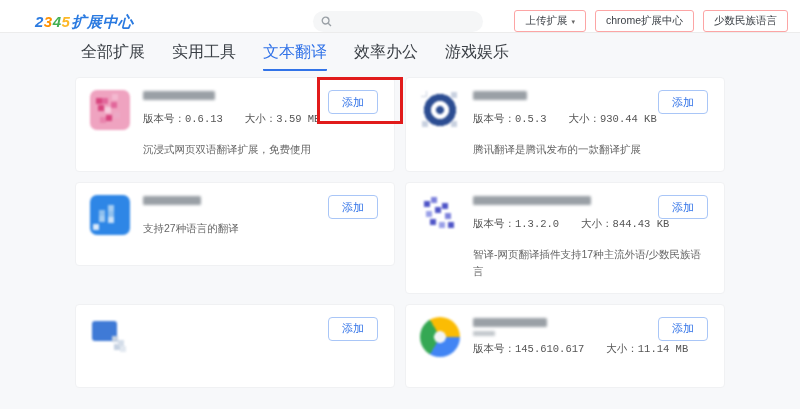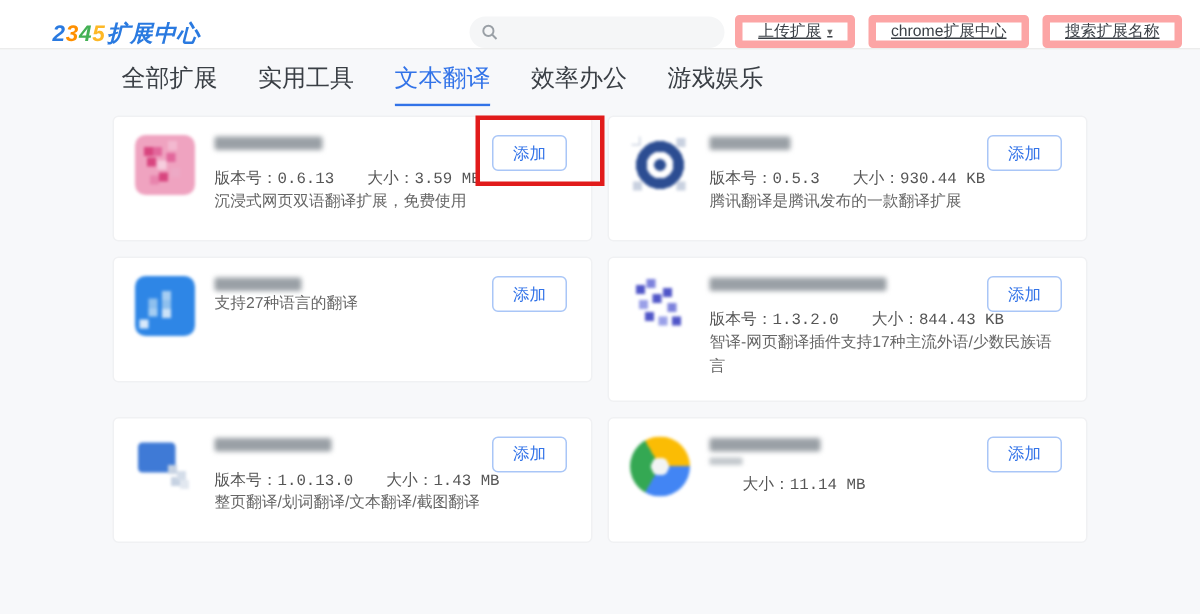"上传扩展" .hbtn { border: 5px solid #fca5a5 -> 1px solid #fca5a5; text-decoration: underline -> none }
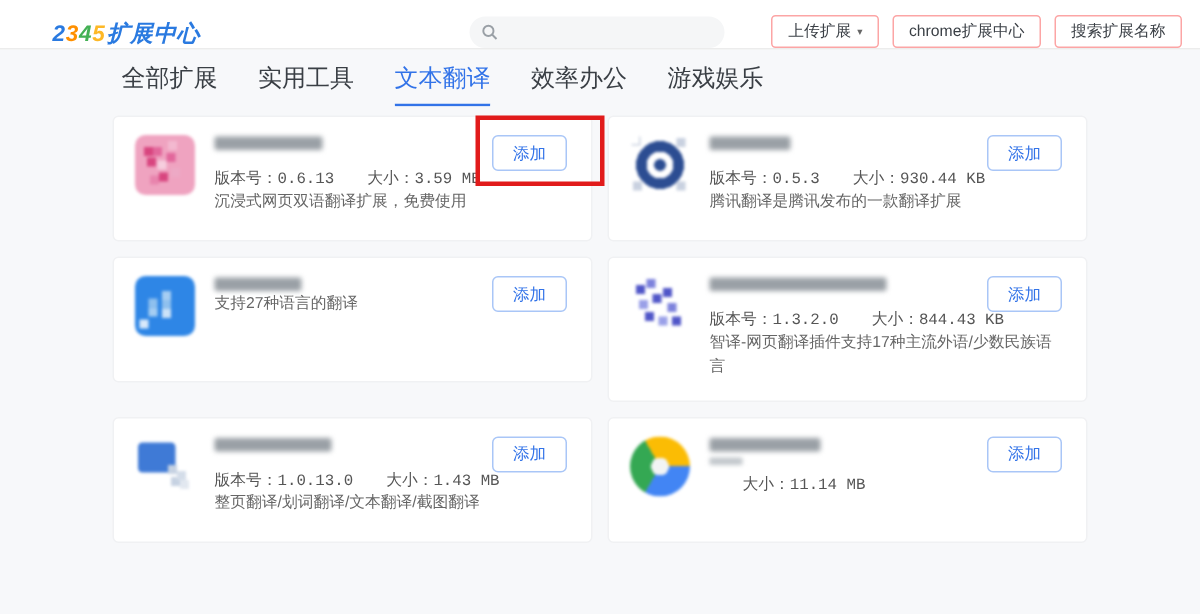"搜索扩展名称" span { text: 搜索扩展名称 -> 少数民族语言 }
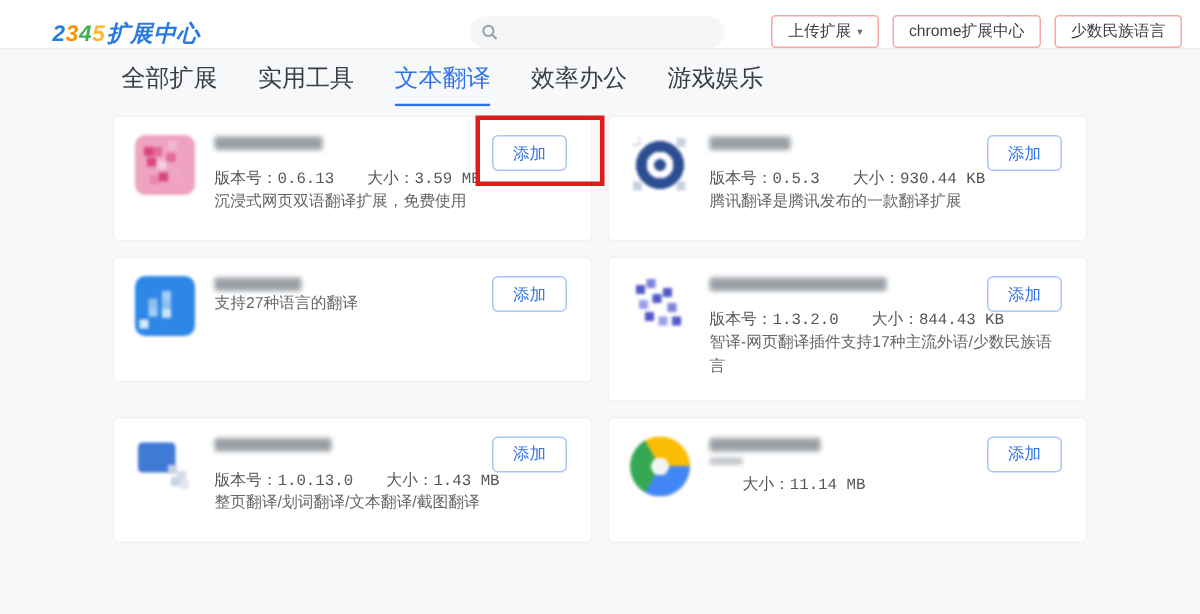"沉浸式网页双语翻译扩展，免费使用" .desc { margin-top: none -> 15px }
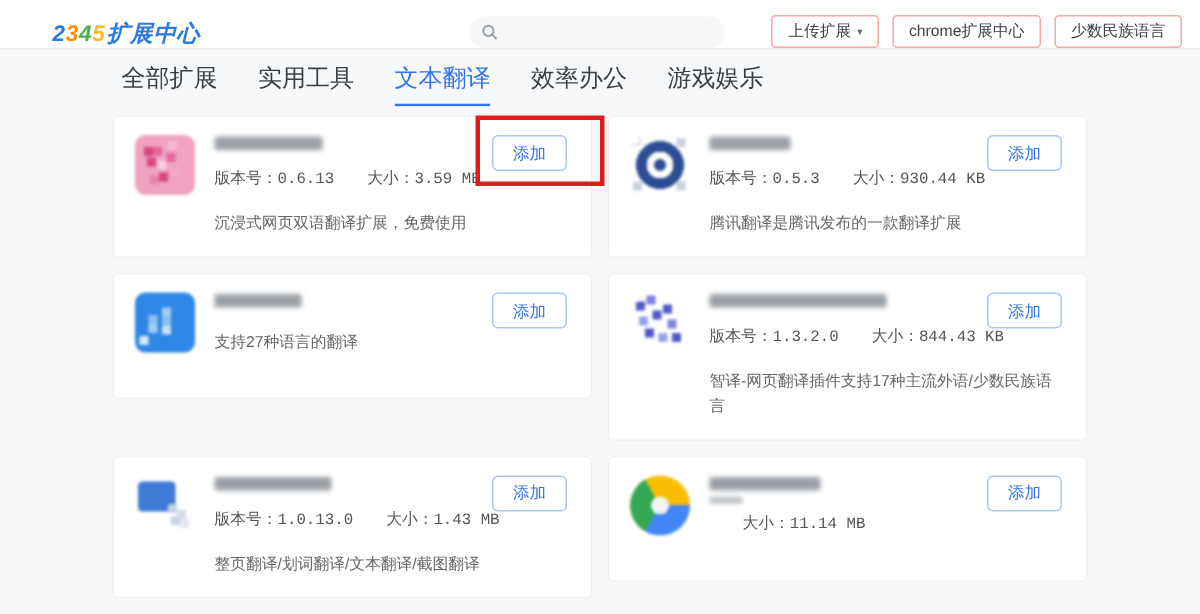"版本号：1.0.13.0" div.card-body { html: <div> <div></div> <div> <span><span>版本号：</span><span>1.0.13.0</span></span> <span><span>大小：</span><span>1.43 MB</span></span> </div> <div>整页翻译/划词翻译/文本翻译/截图翻译</div> </div> -> none }
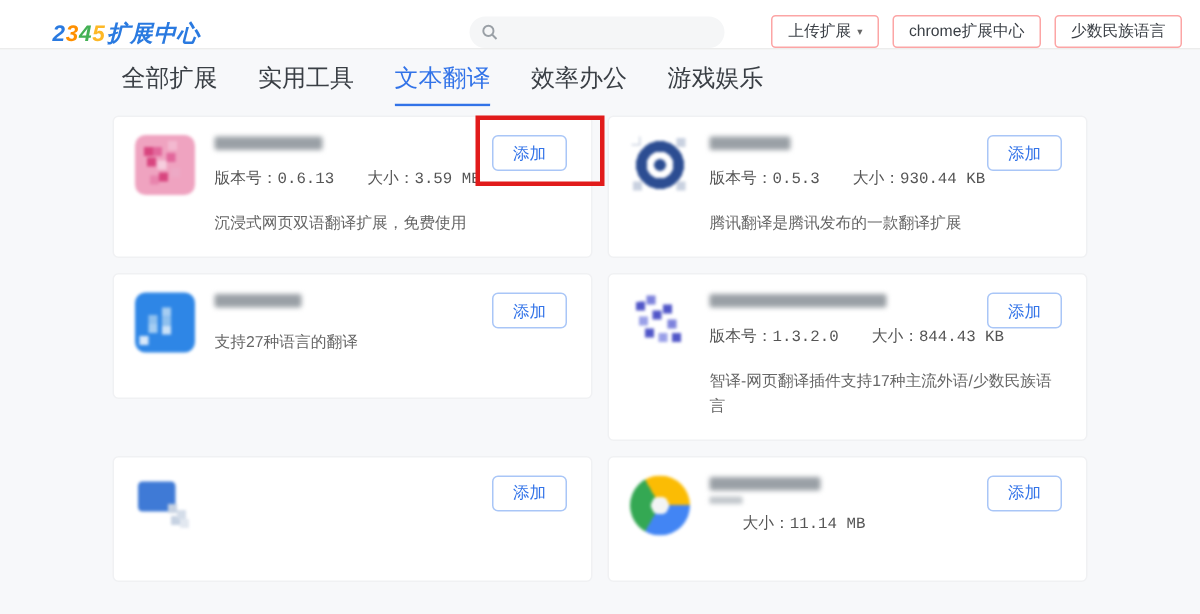"版本号：145.610.617" span { html: none -> <span><span>版本号：</span><span>145.610.617</span></span> }
